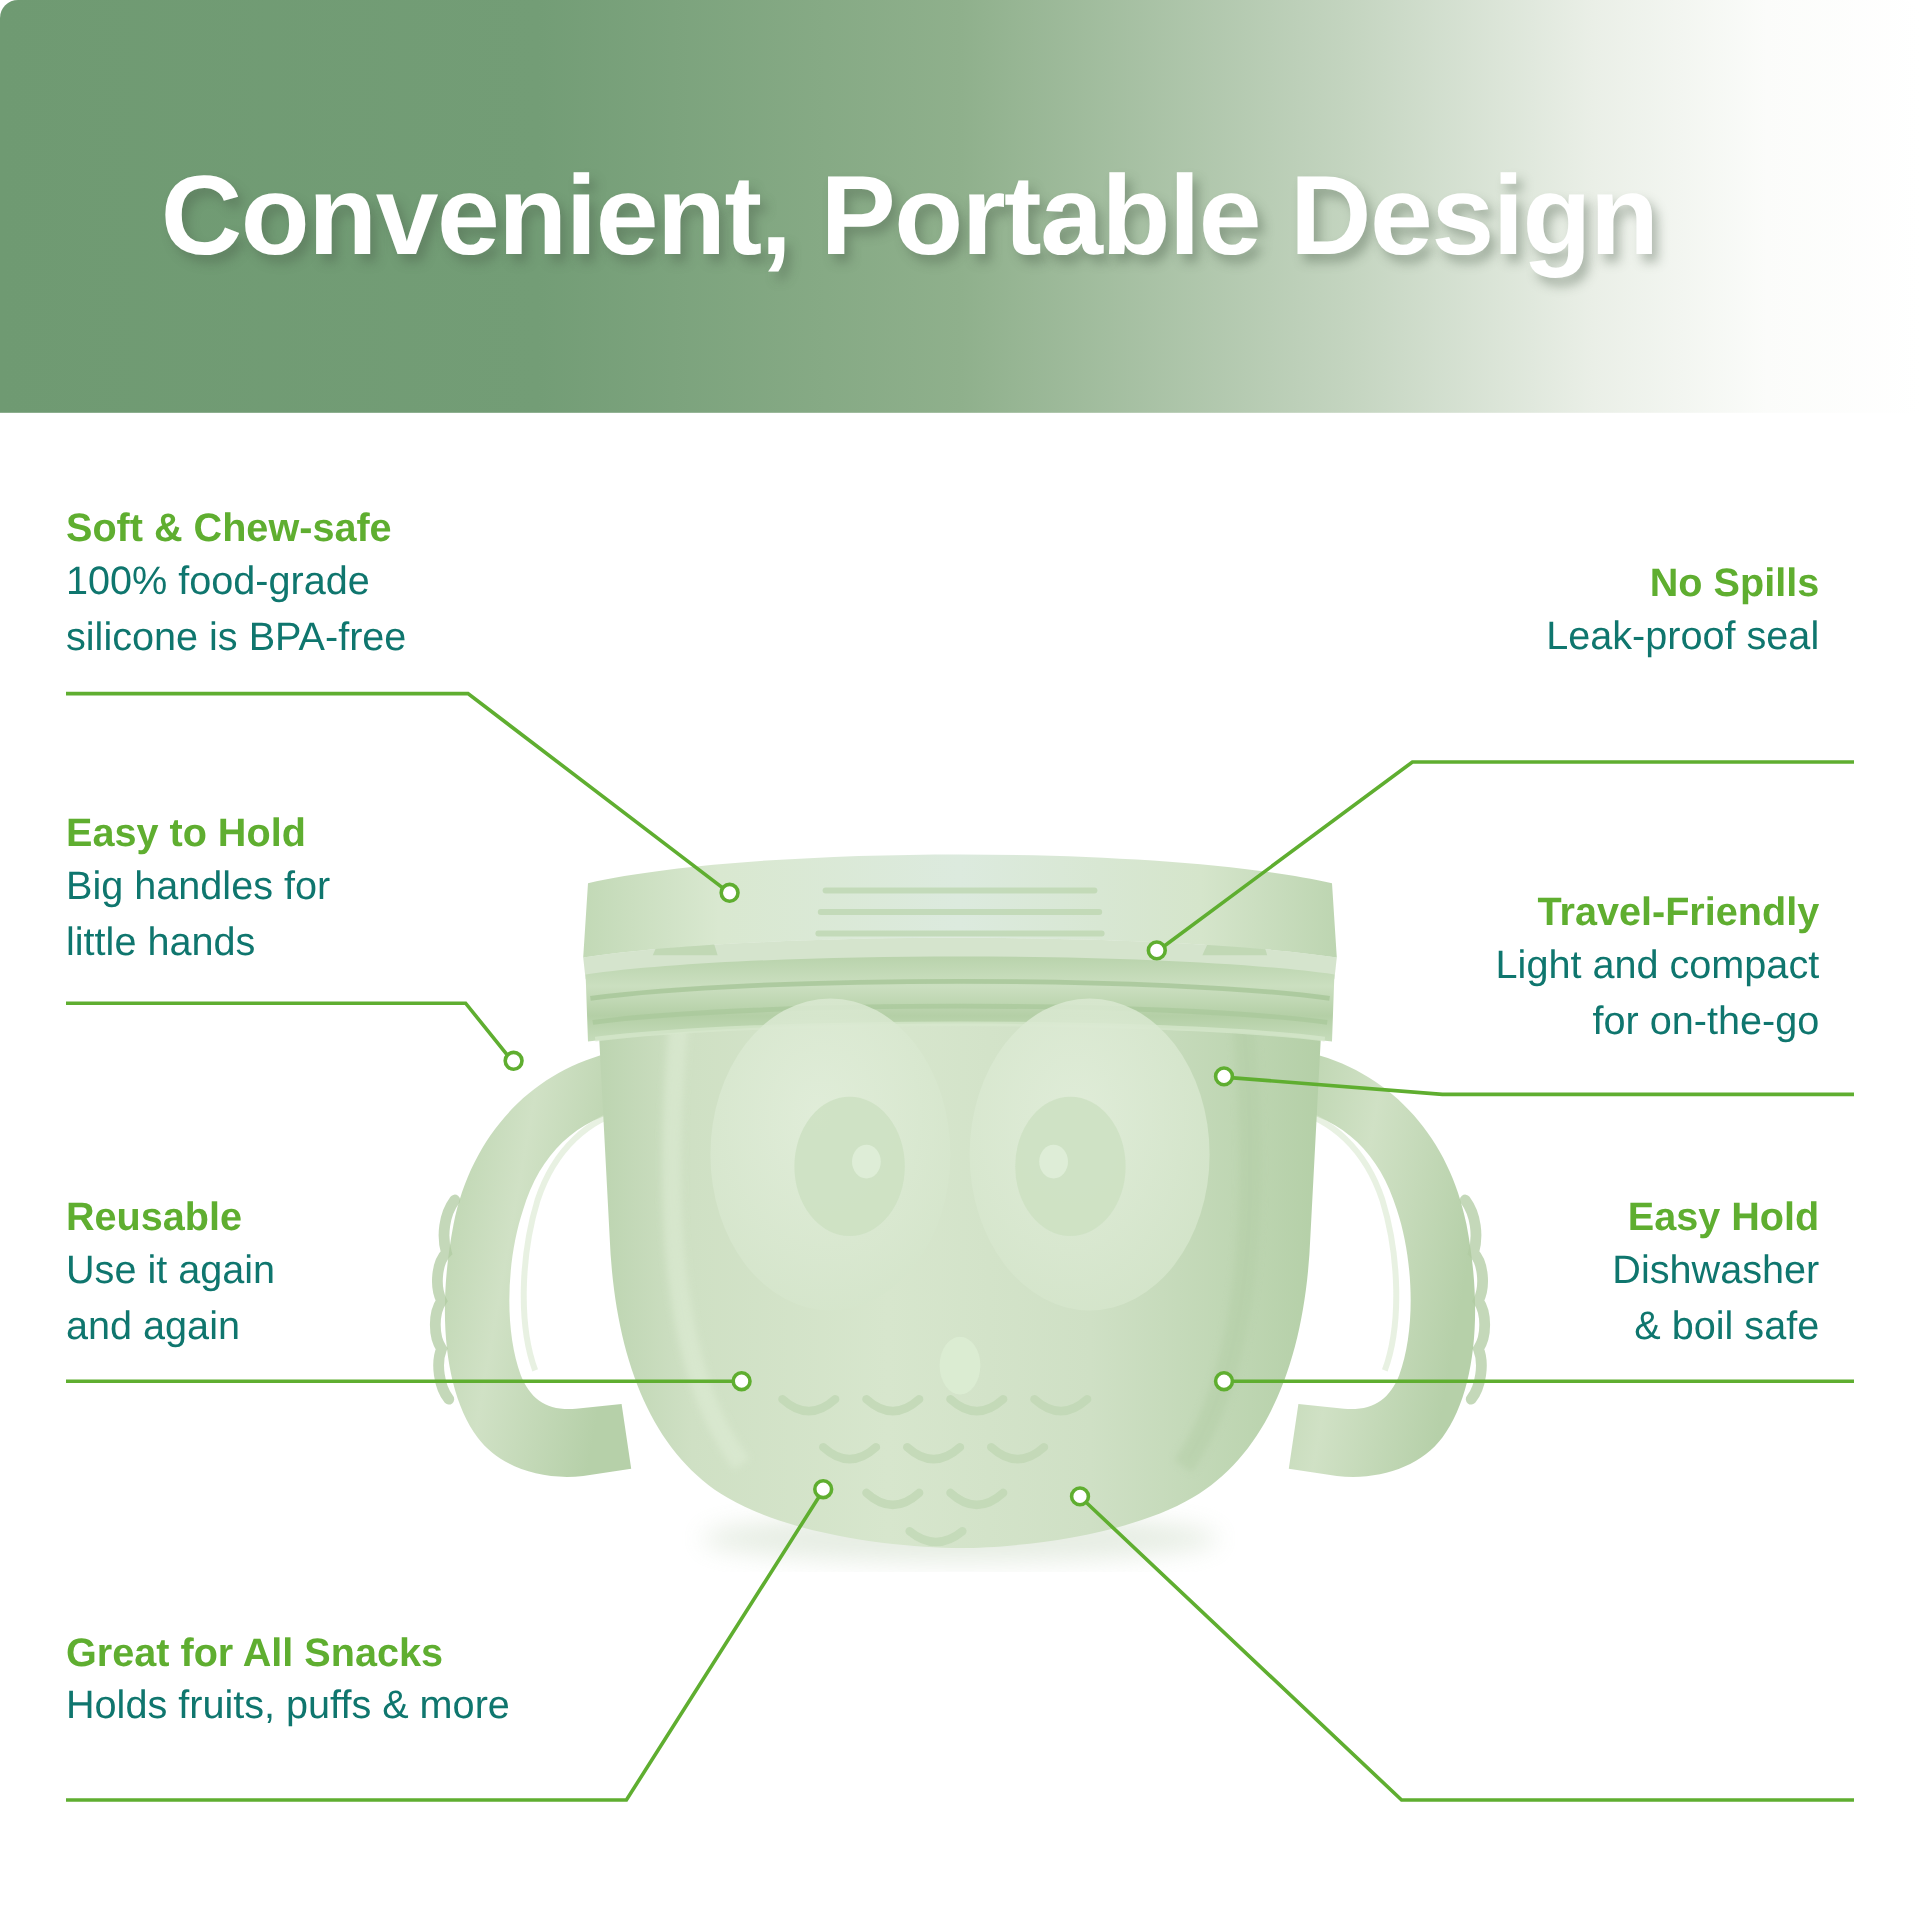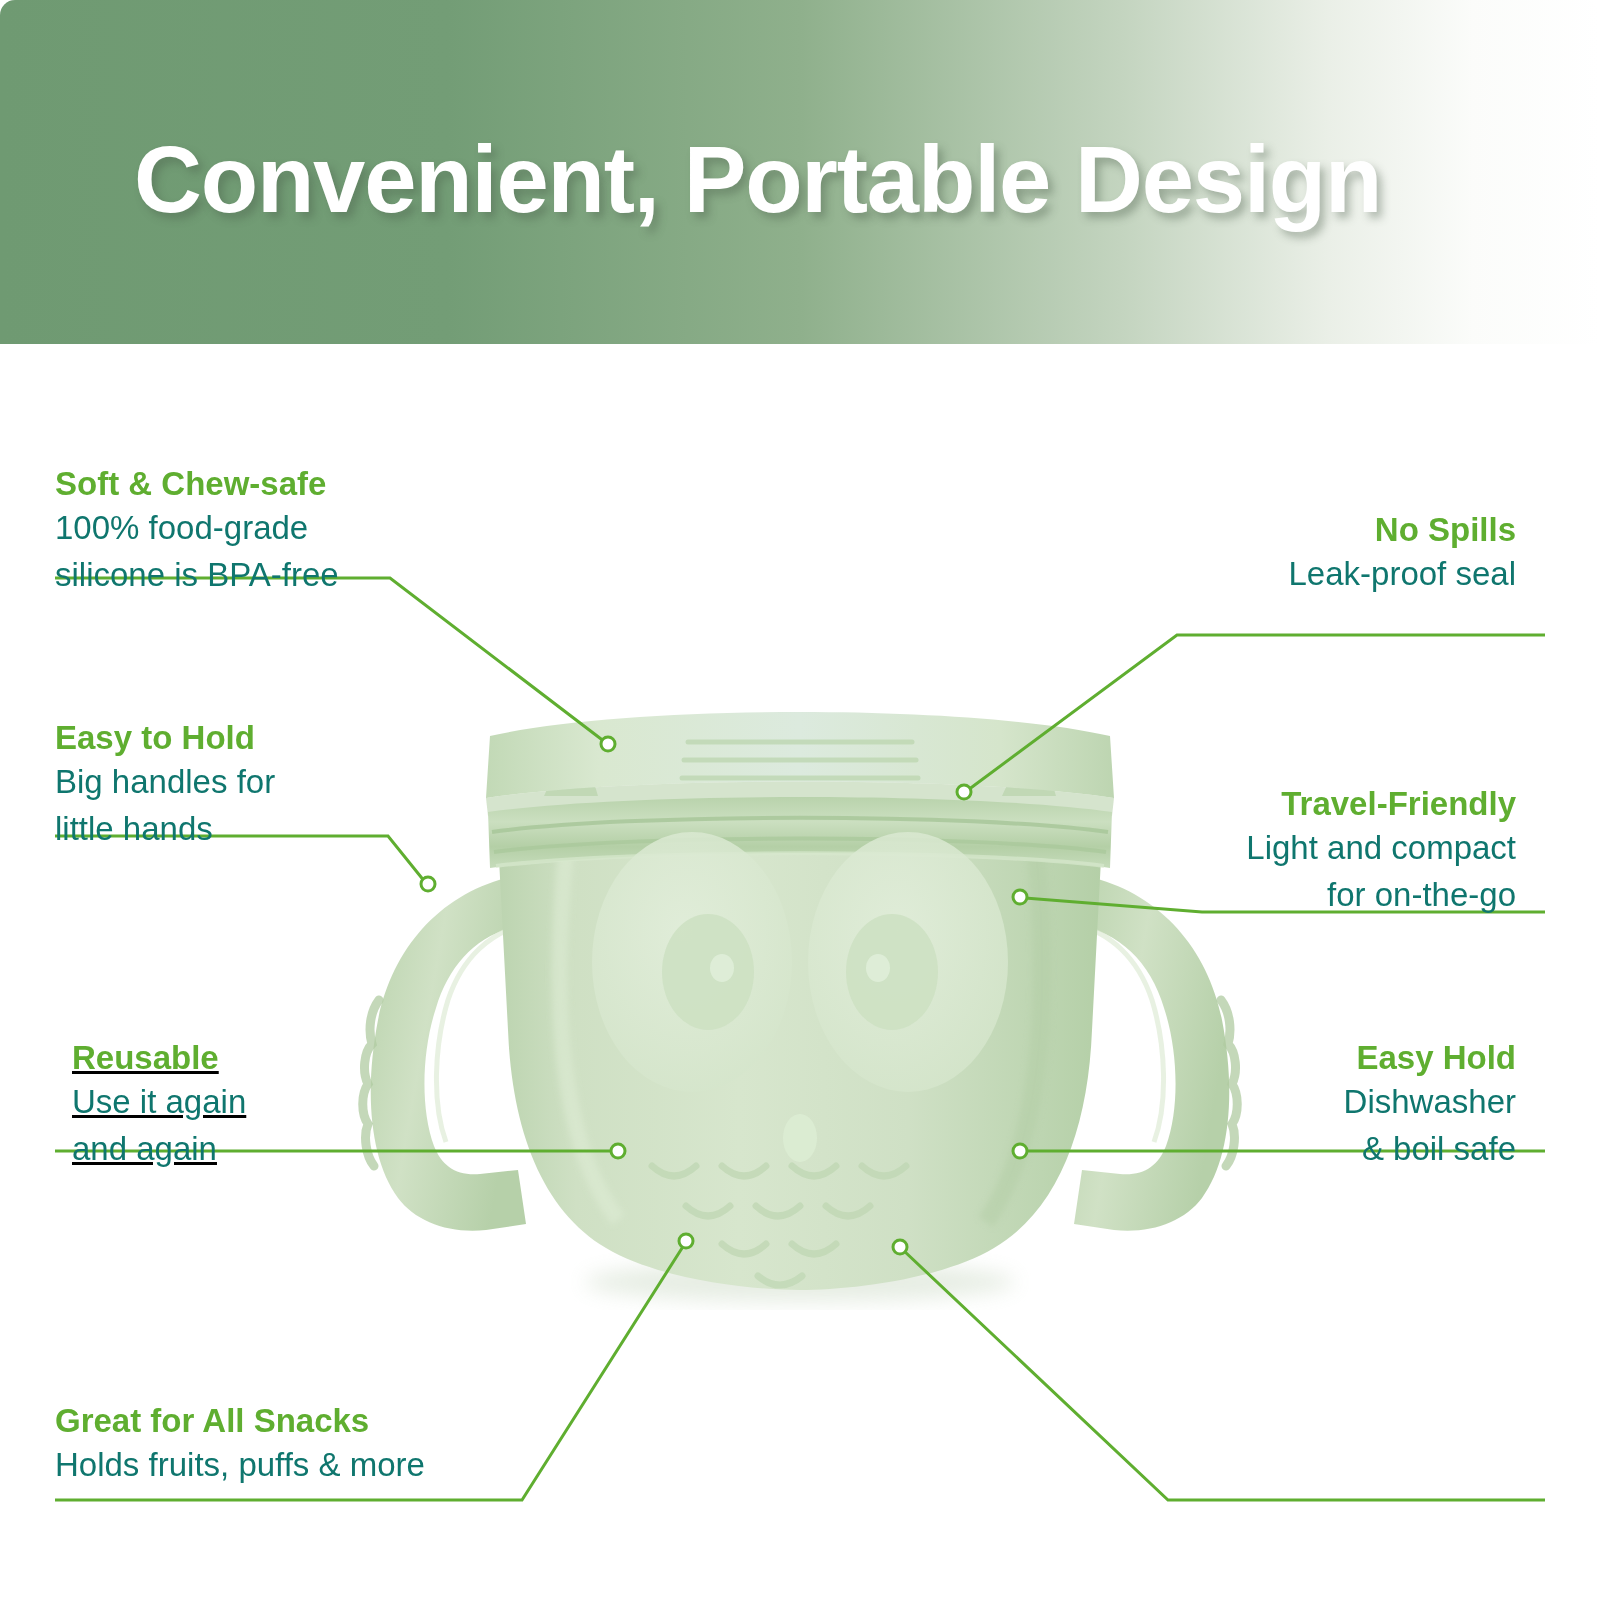"Soft & Chew-safe" .callout { margin-top: 44px -> none }
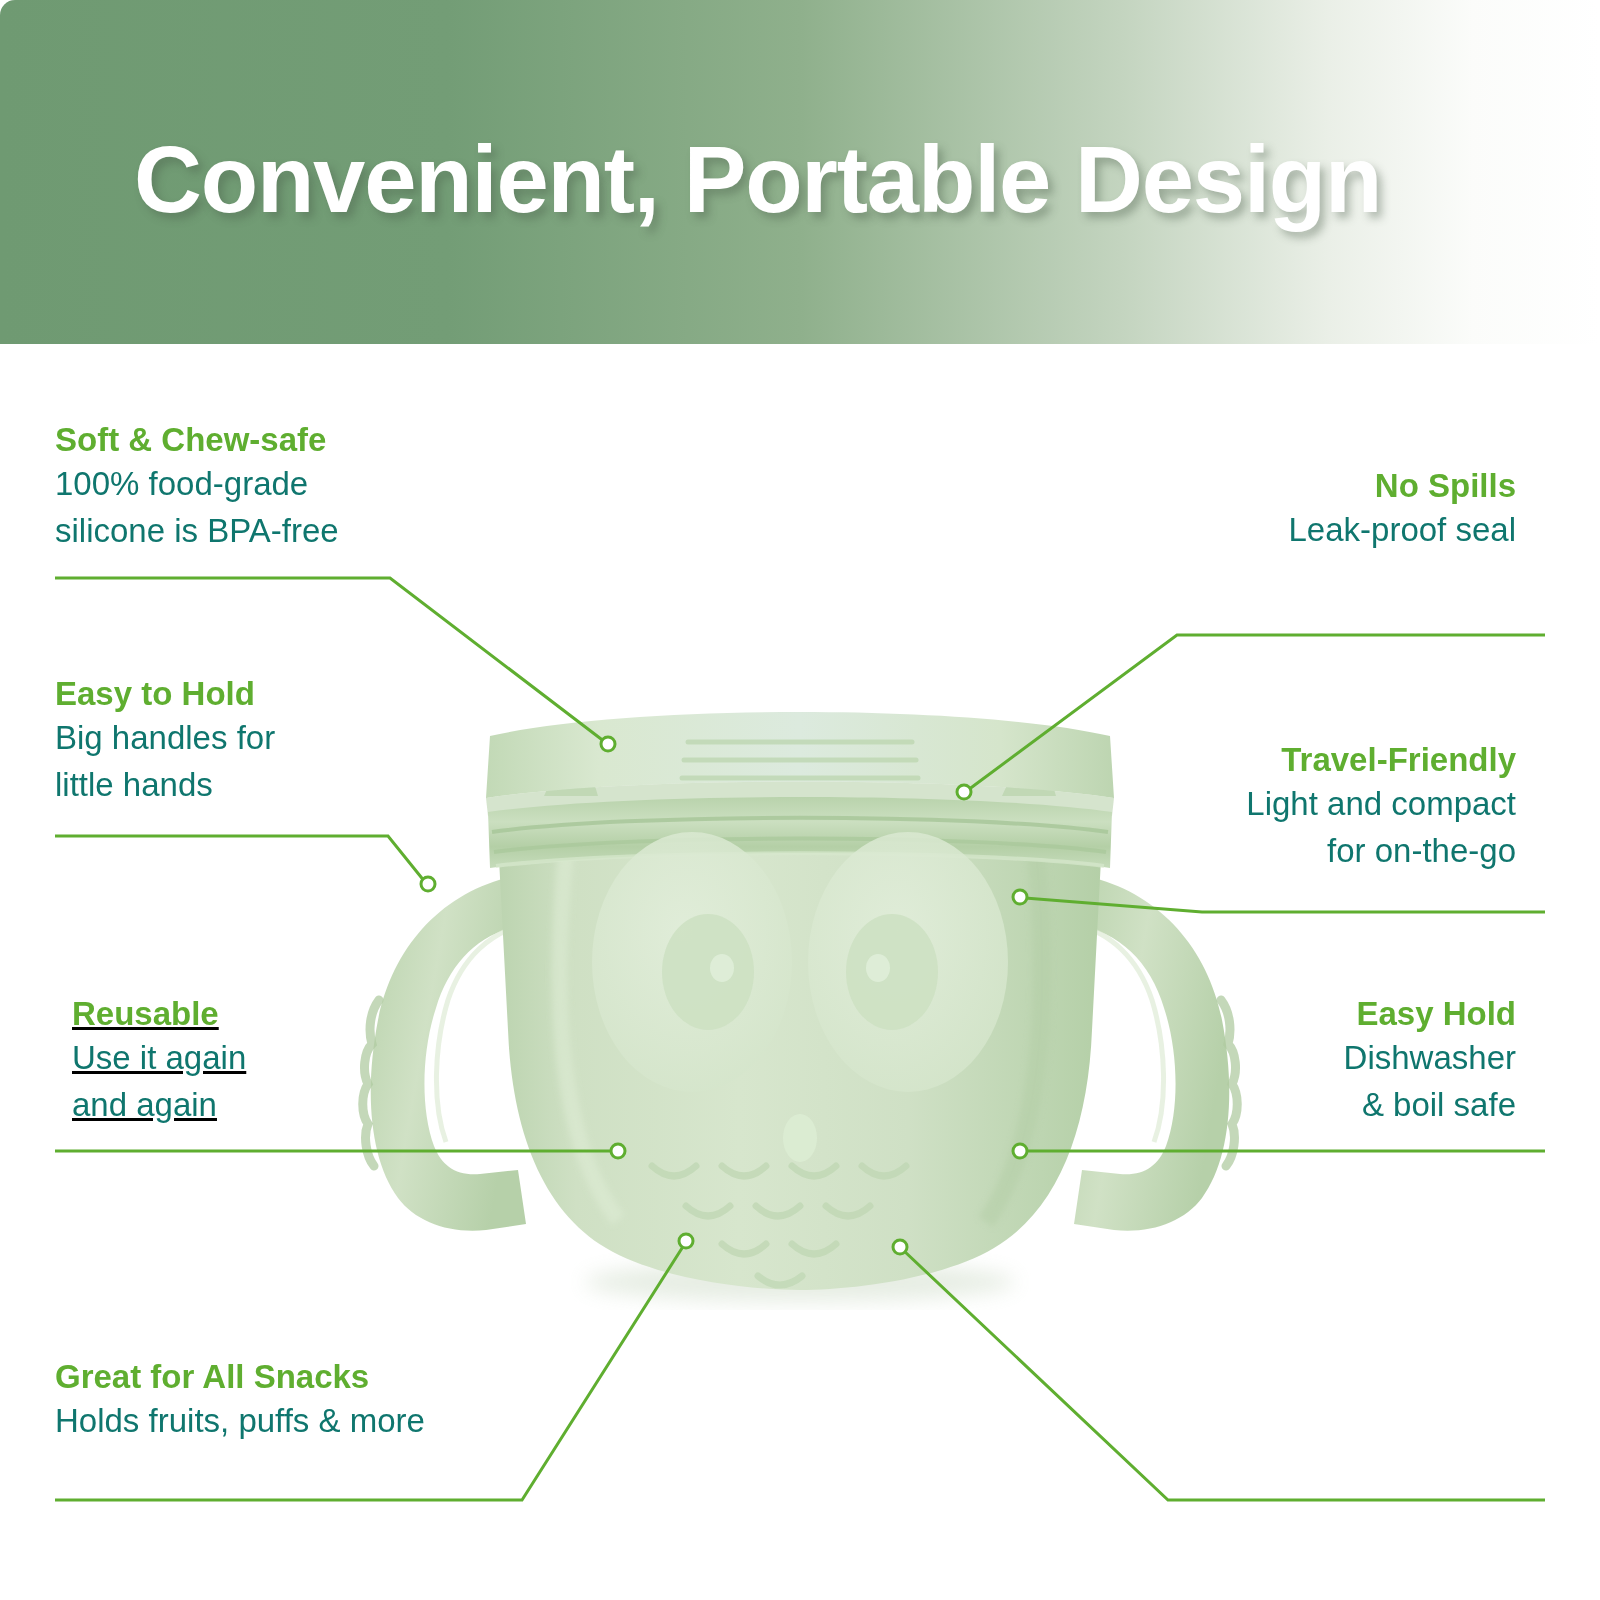"Reusable" #co-reuse { left: 72px -> 55px; text-decoration: underline -> none }
